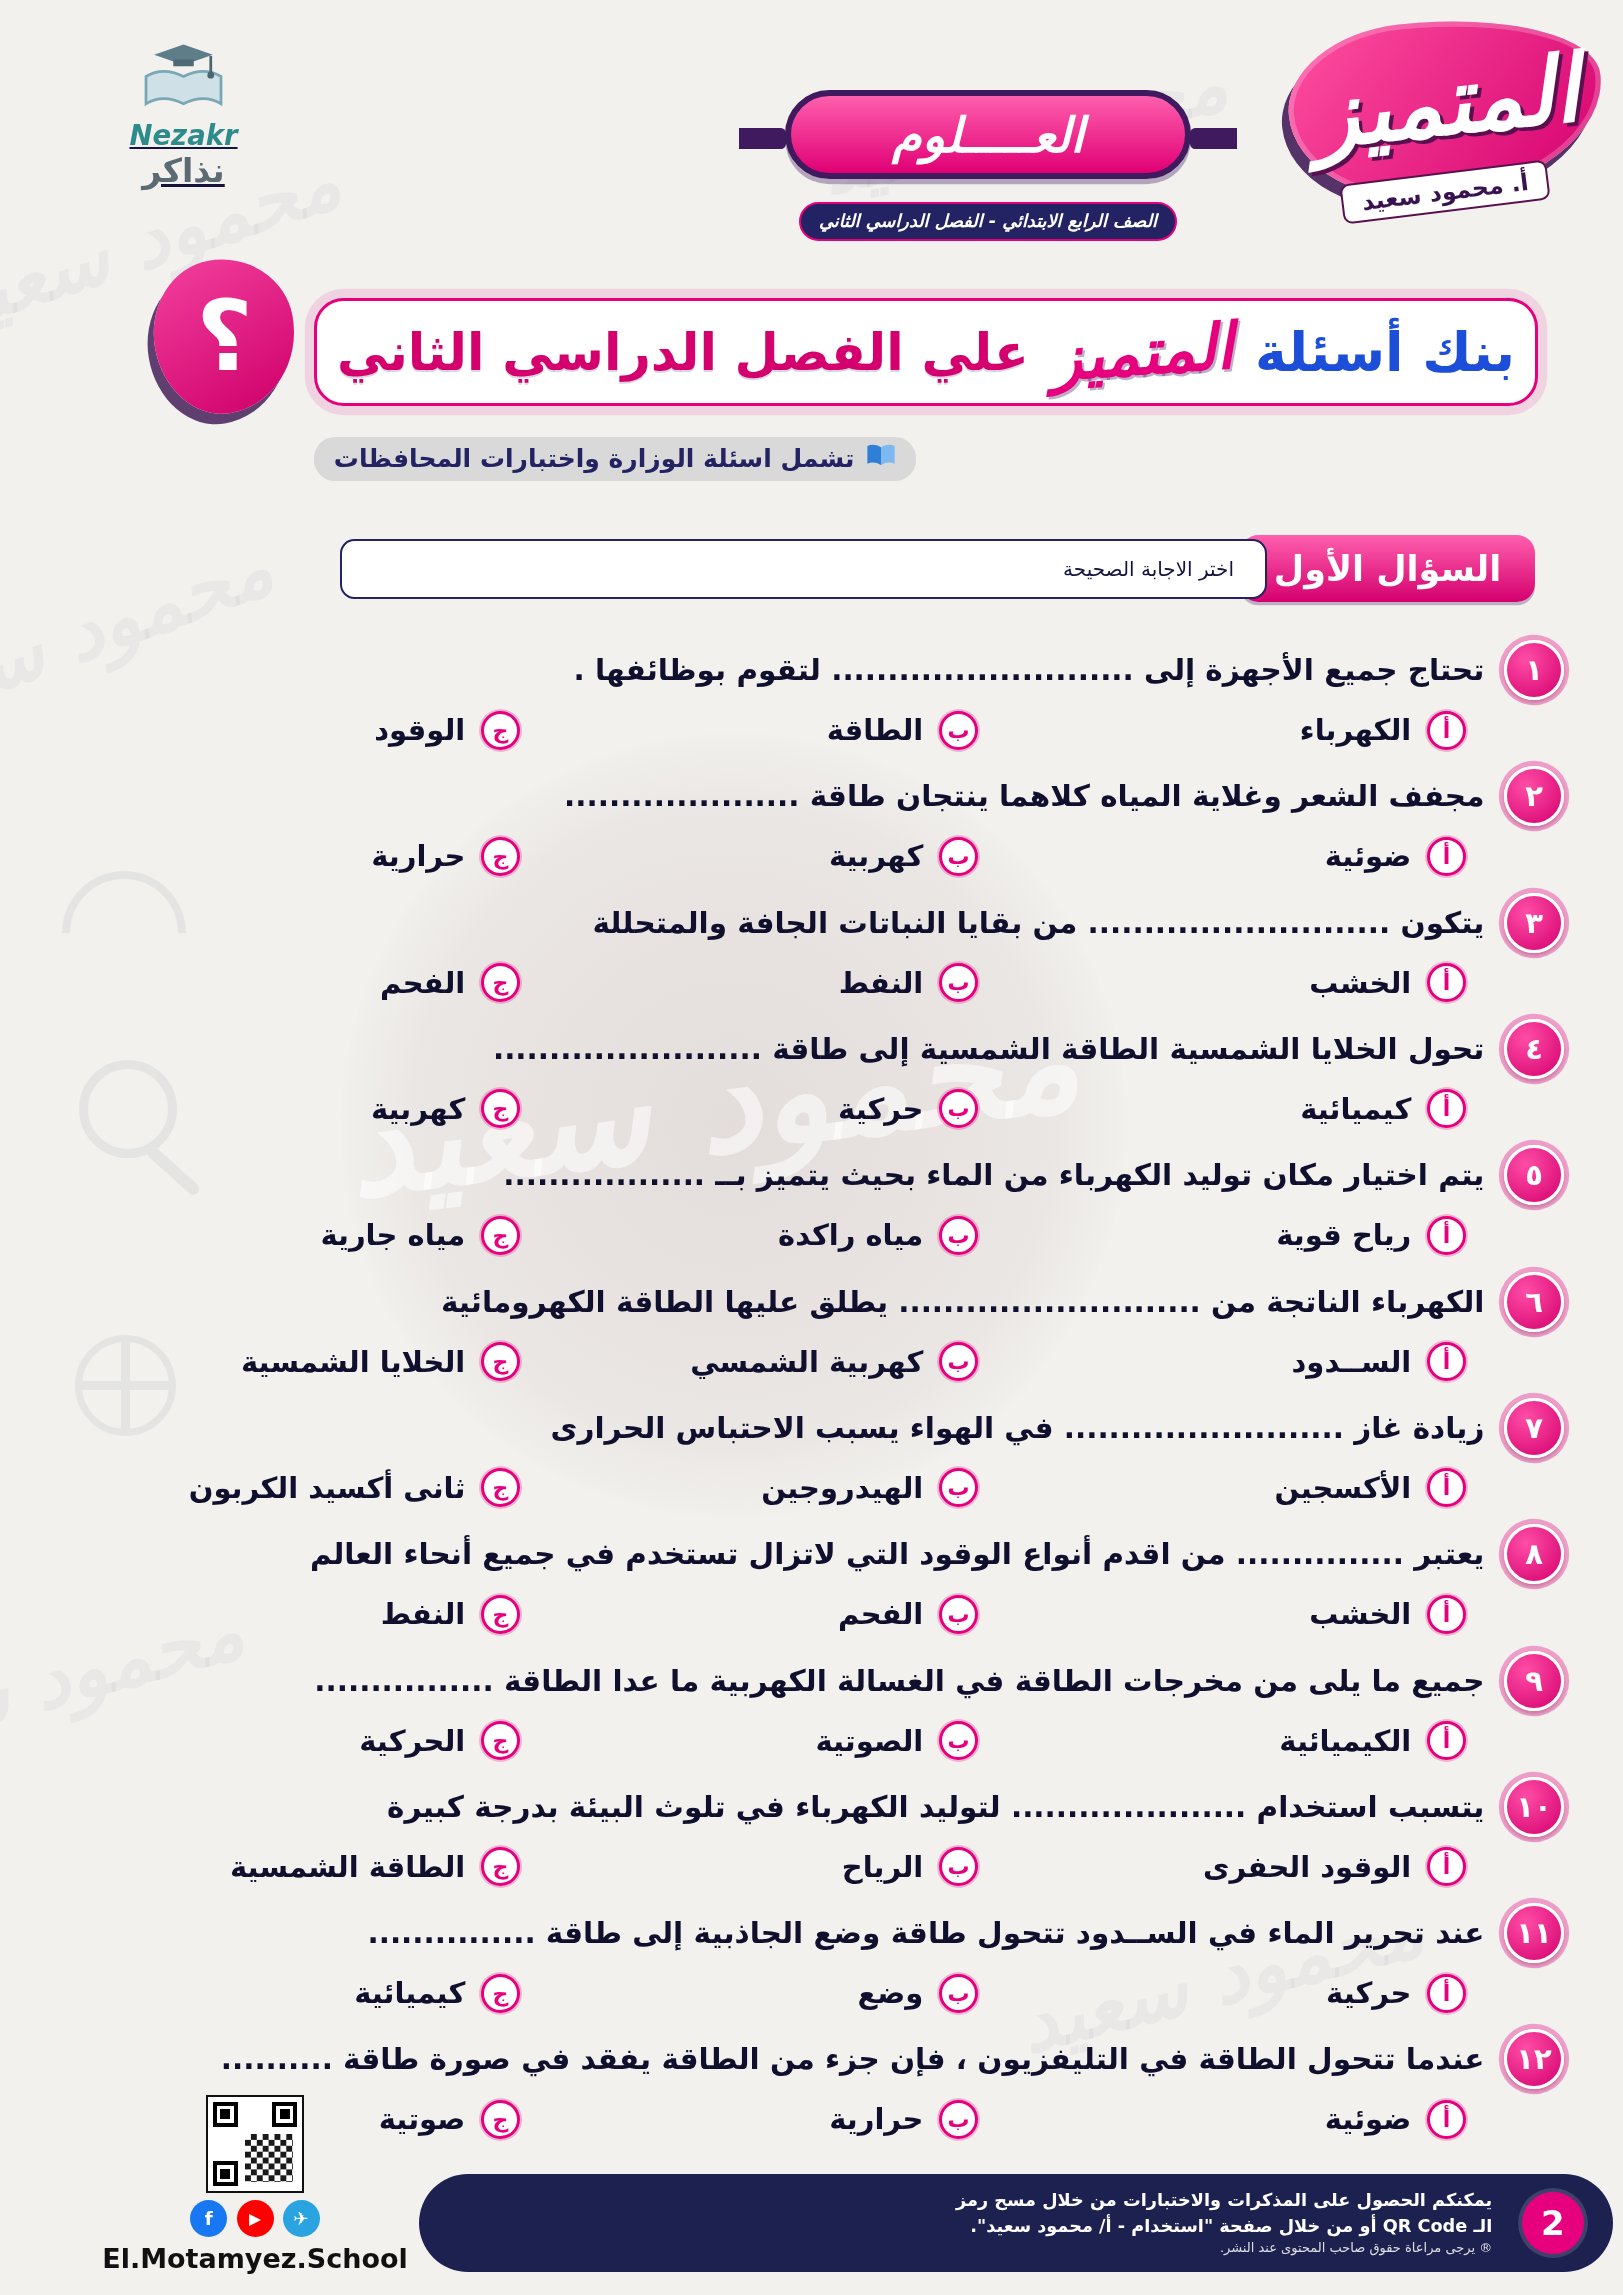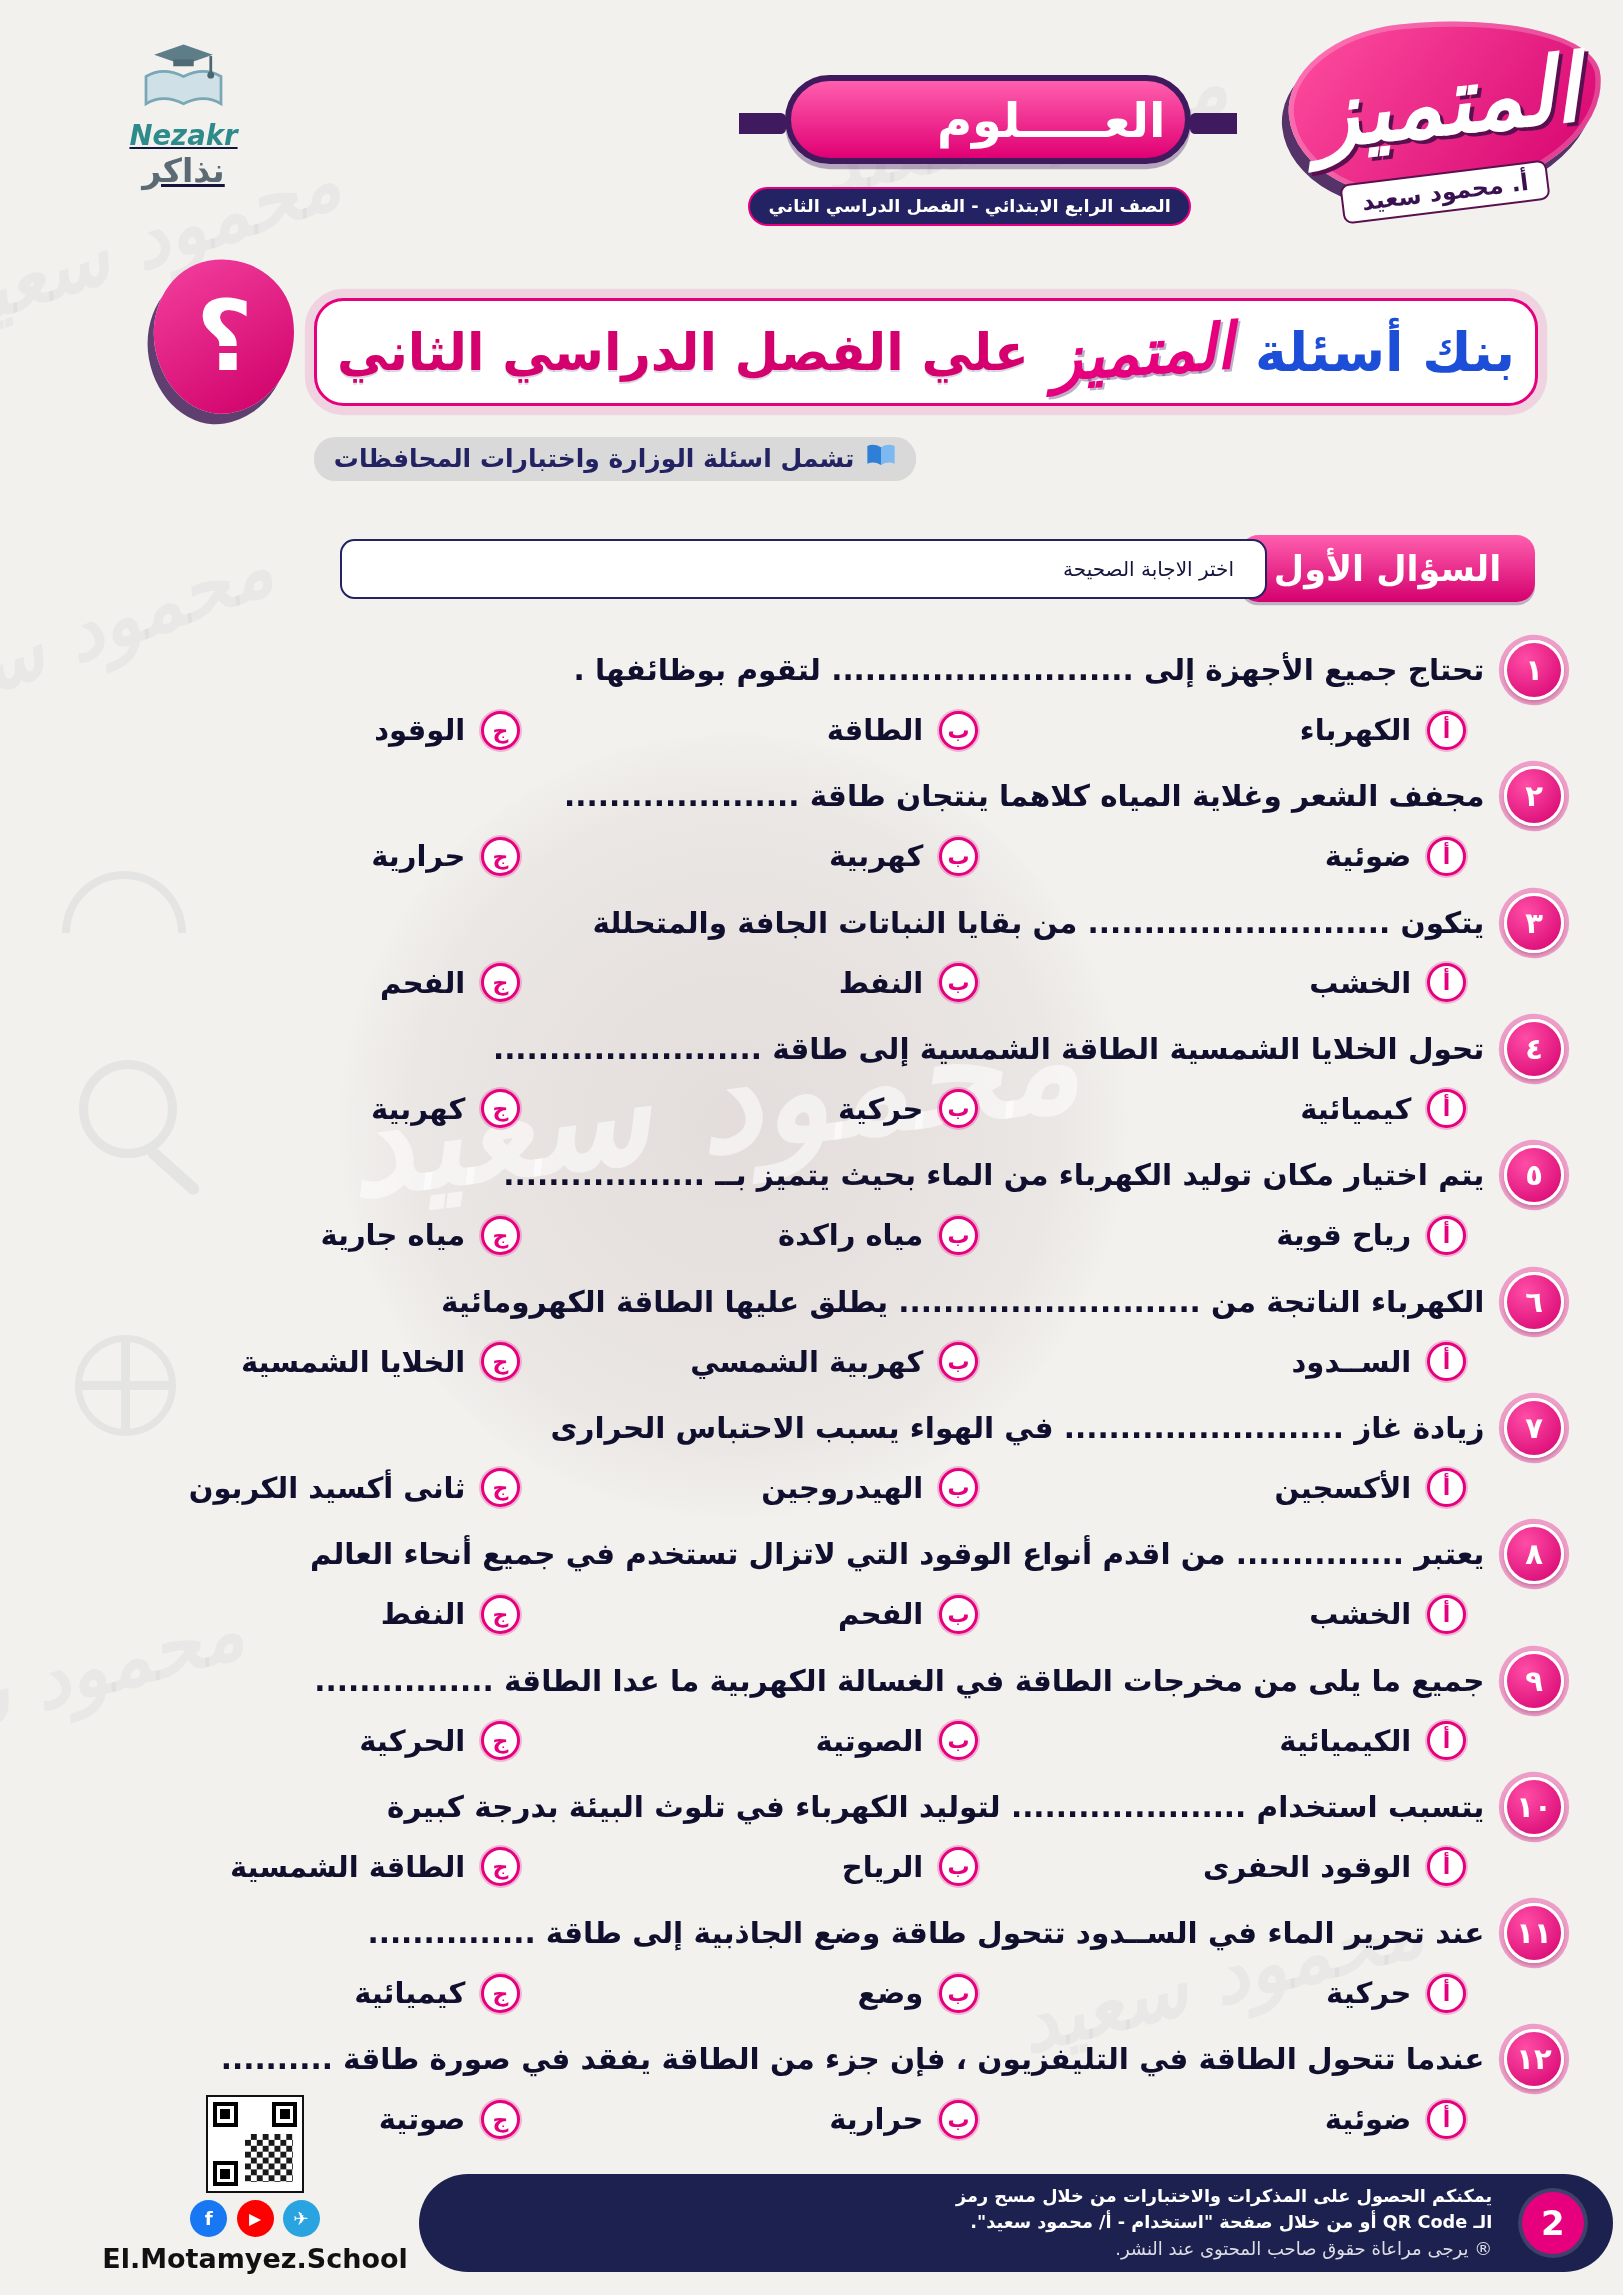"العـــــلوم" .subject-wrap { font-style: none -> italic; text-align: right -> center; top: 75px -> 90px }
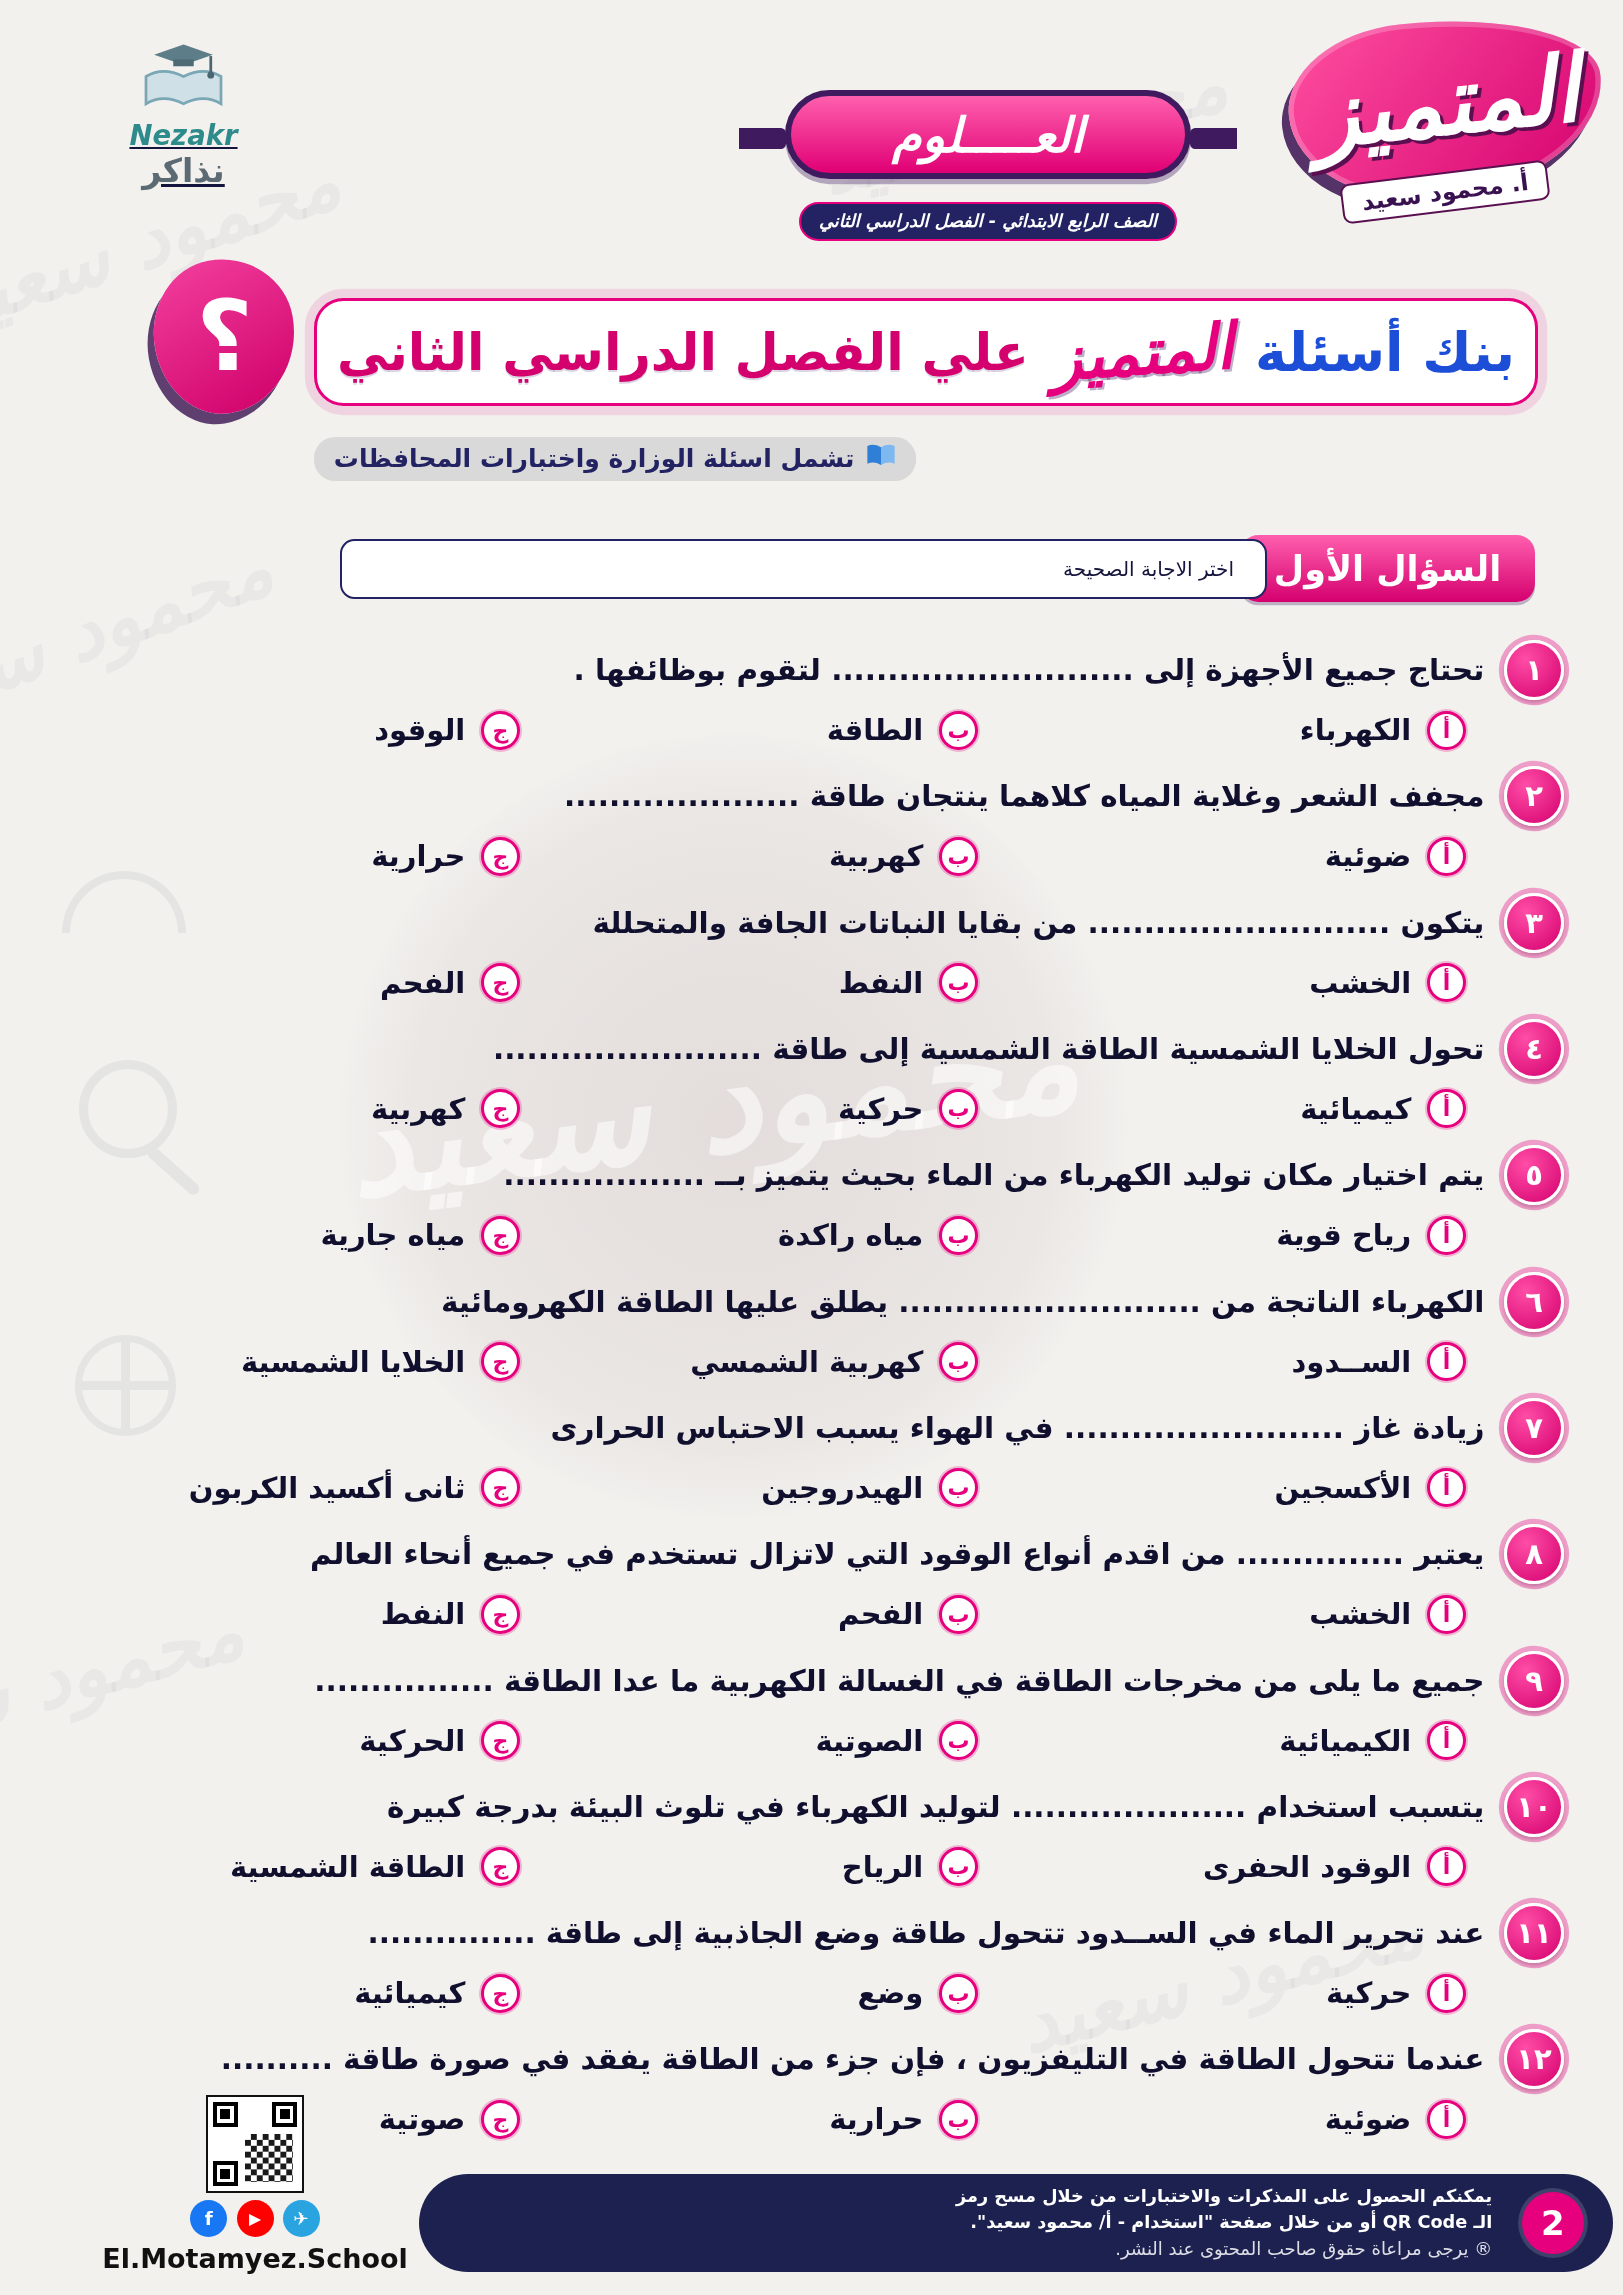"® يرجى مراعاة حقوق صاحب" .footer-note .l3 { font-size: 18px -> 13px }
